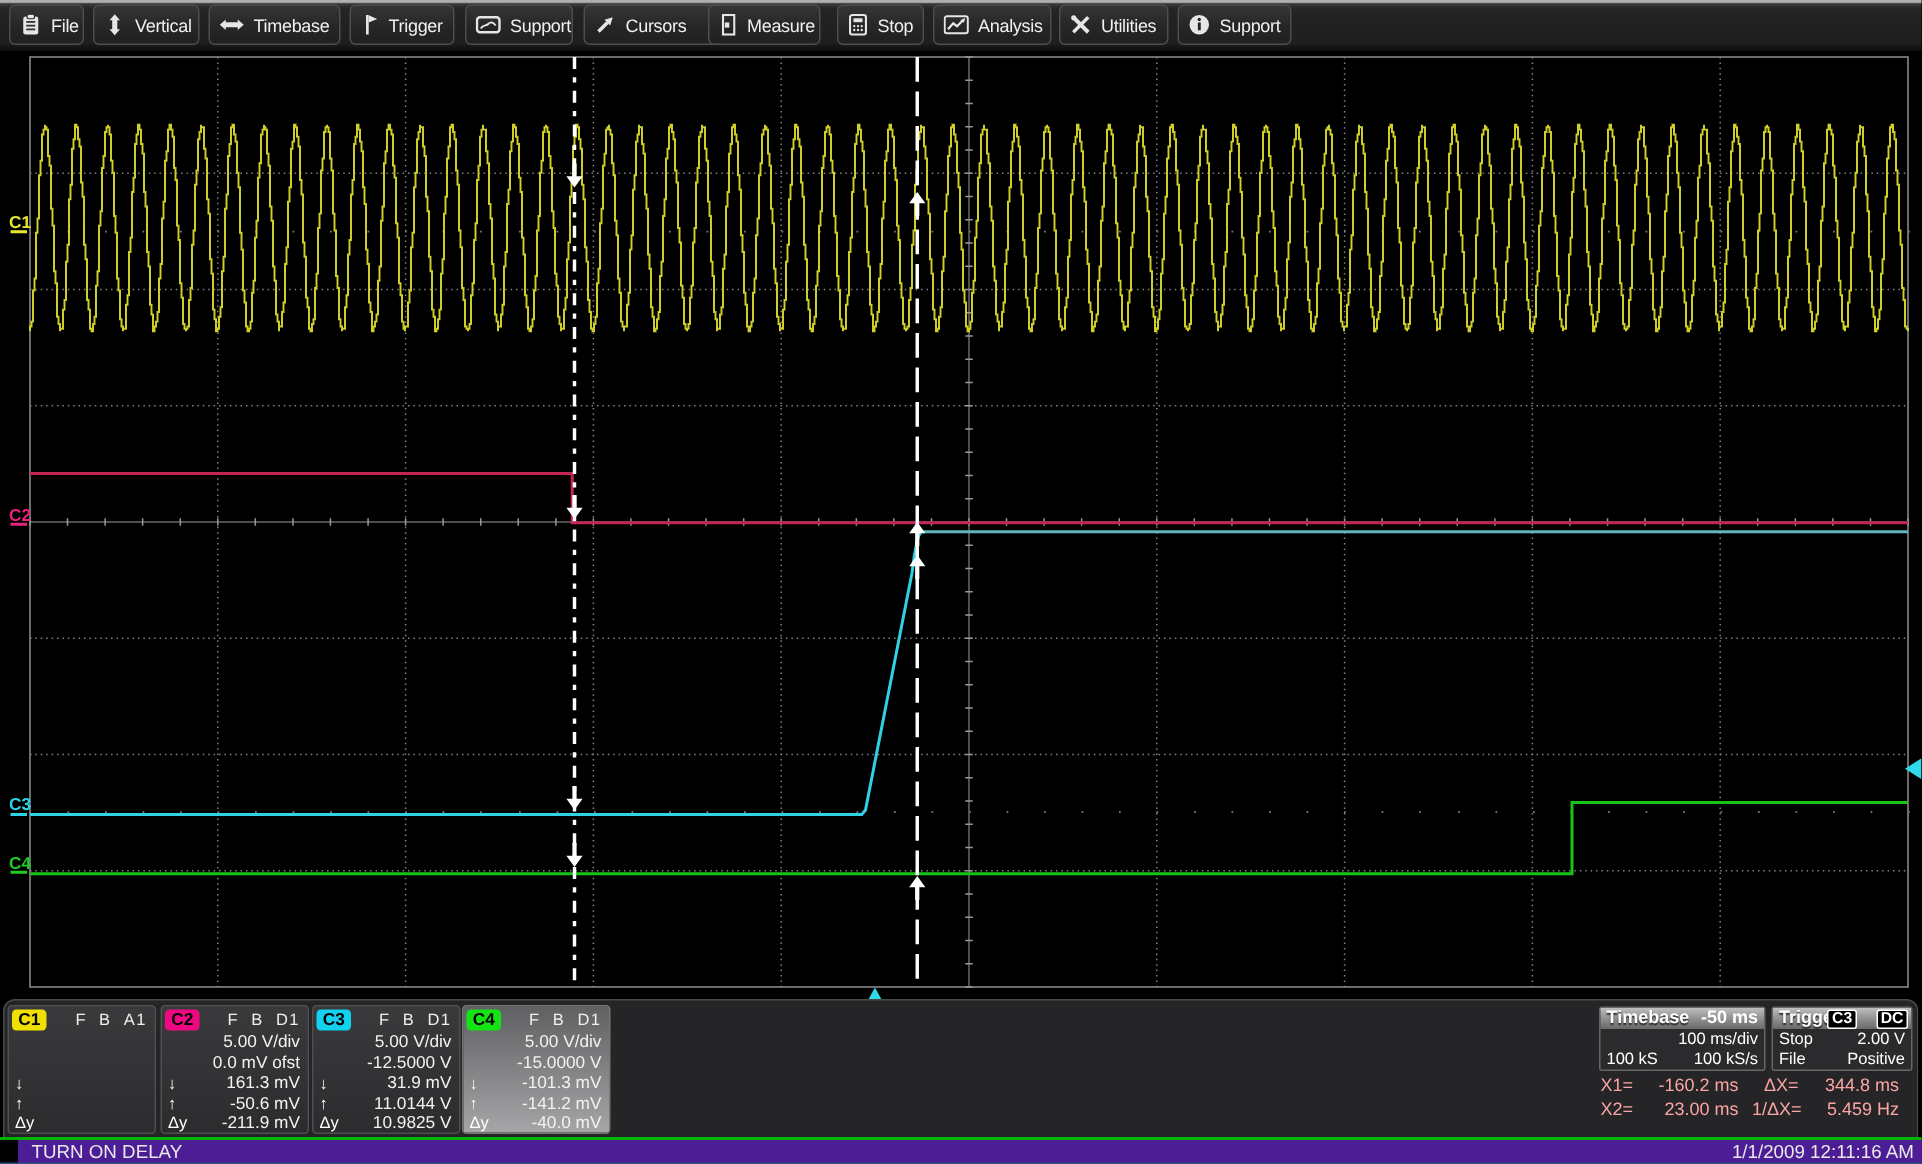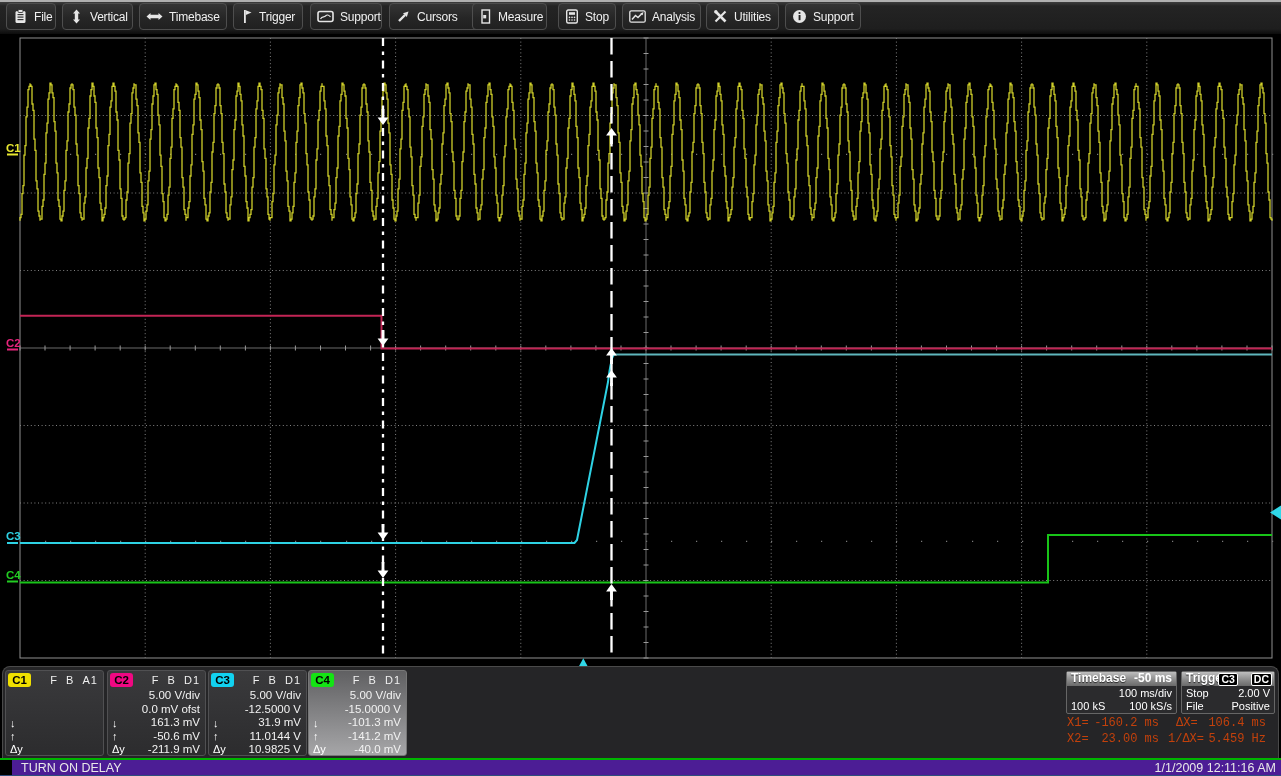"X1=" .xrow { color: #c2410c -> #fca5a5; font-family: Liberation Mono, monospace -> none }
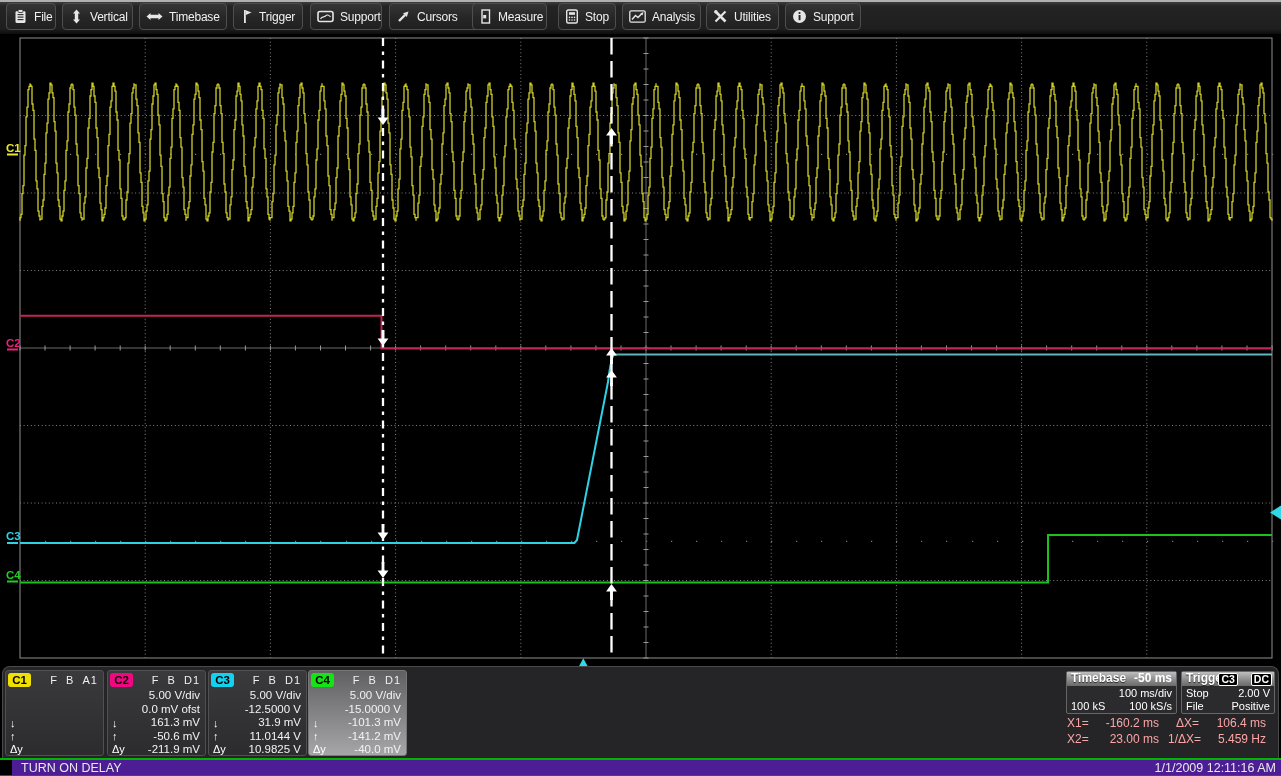"106.4 ms" span { text: 106.4 -> 344.8 }
